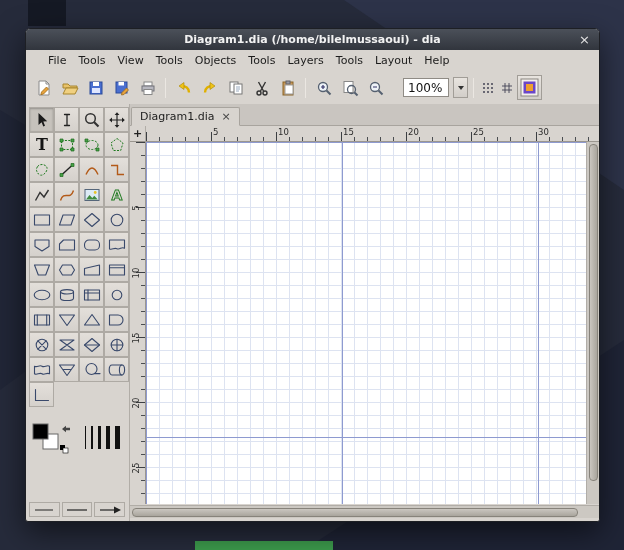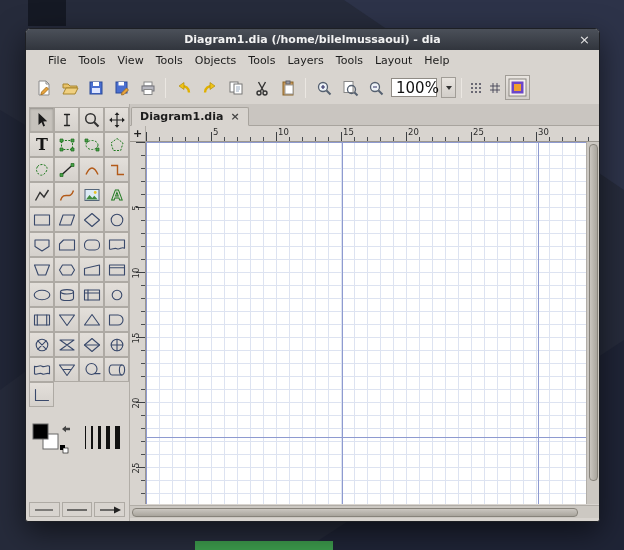"100%" .zoom-entry { font-size: 15px -> 12px; margin-left: 2px -> 14px }
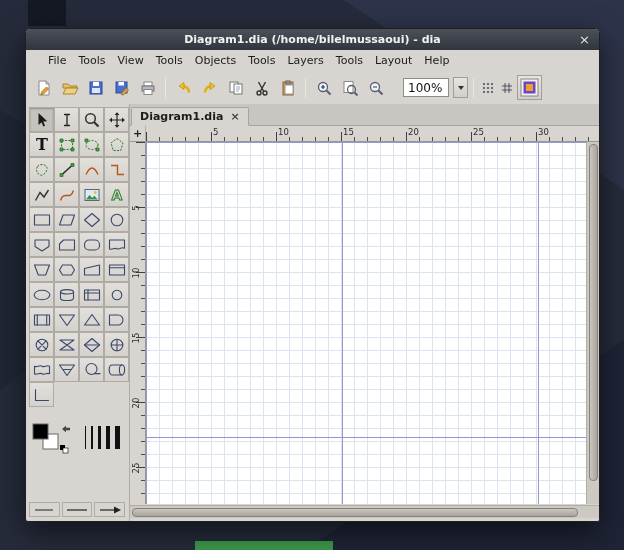"Diagram1.dia" .tab { font-weight: bold -> none }
